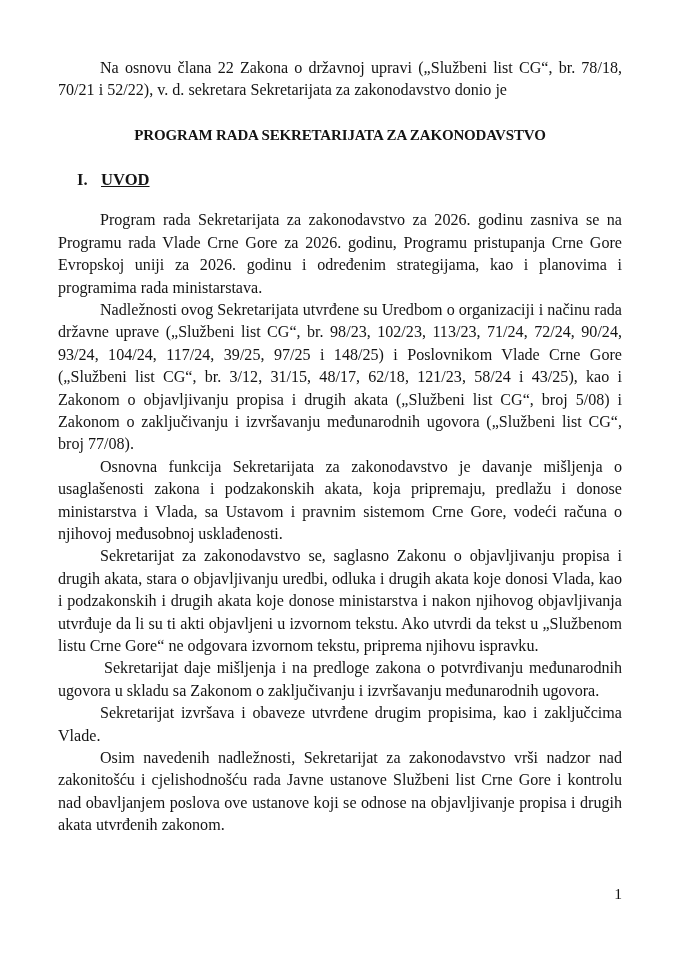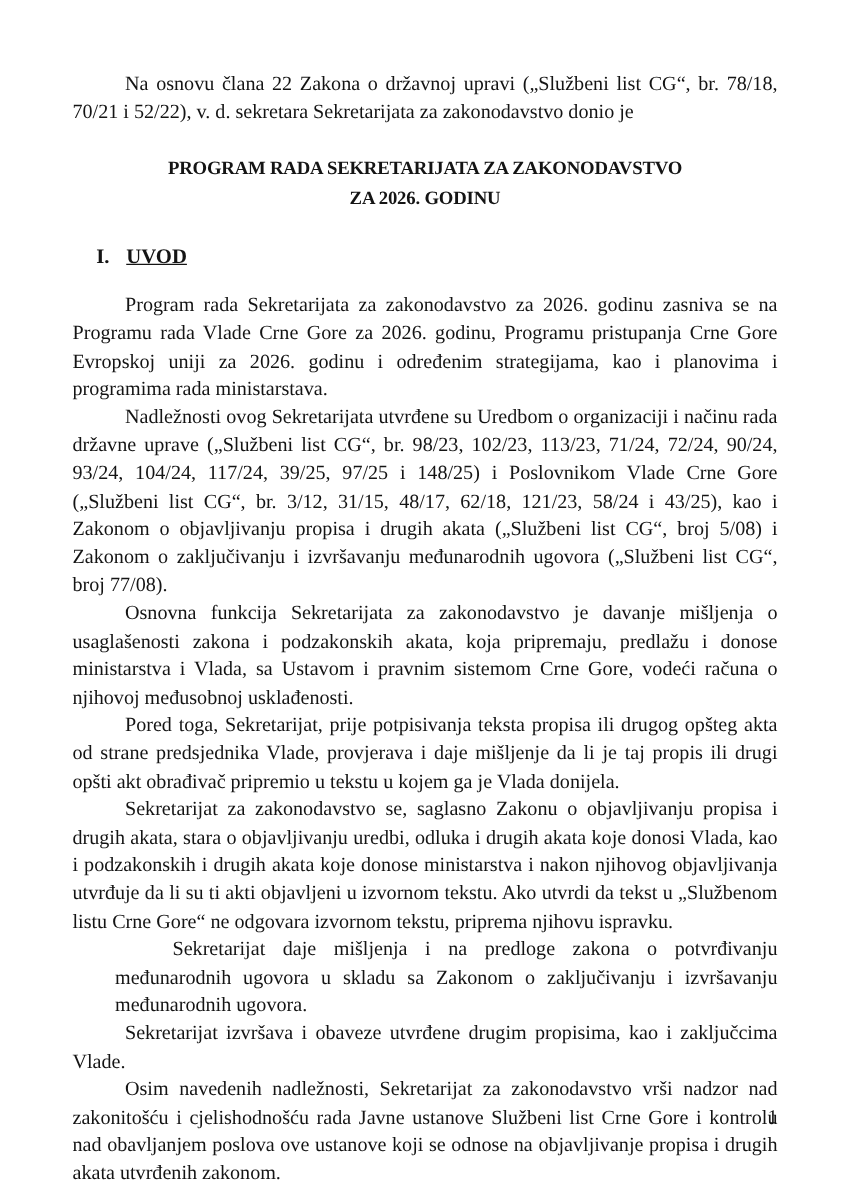"ZA 2026. GODINU" h1.doc-title { html: <h1>ZA 2026. GODINU</h1> -> none }
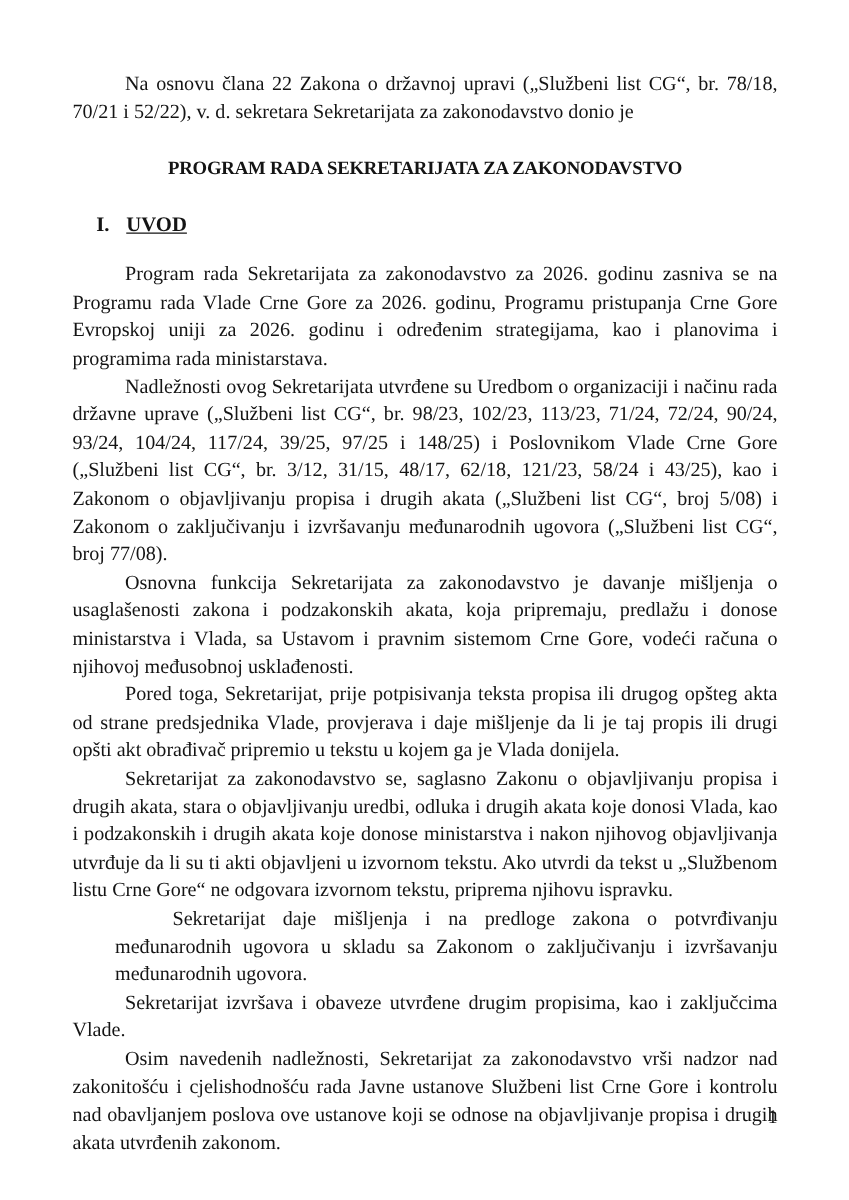"Pored toga, Sekretarijat, prije" p.para { html: <p>Pored toga, Sekretarijat, prije potpisivanja teksta propisa ili drugog opšteg akta od strane predsjednika Vlade, provjerava i daje mišljenje da li je taj propis ili drugi opšti akt obrađivač pripremio u tekstu u kojem ga je Vlada donijela.</p> -> none }
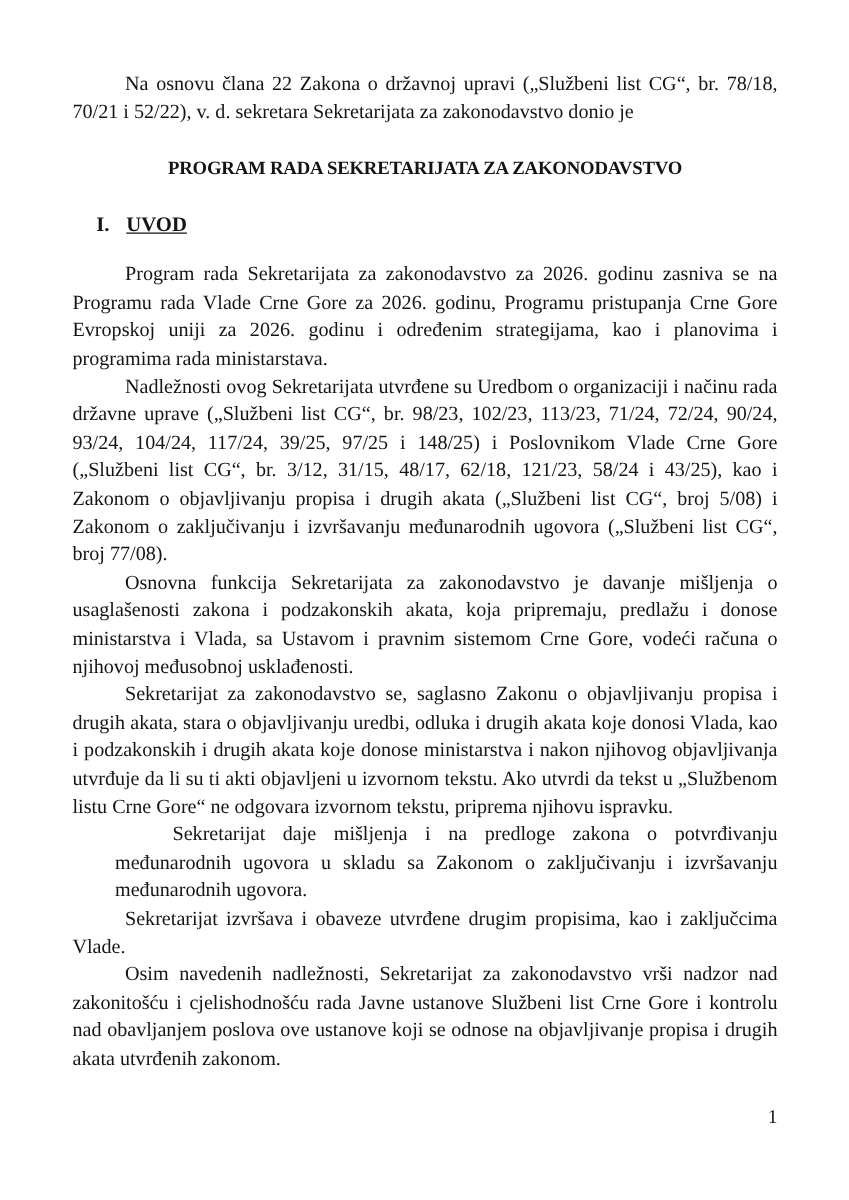"Sekretarijat daje mišljenja i na" p.para.wide-indent { margin-left: 34px -> none }
